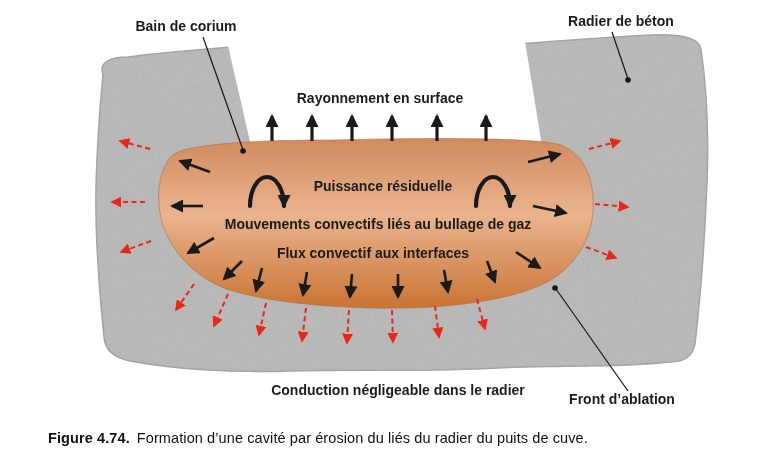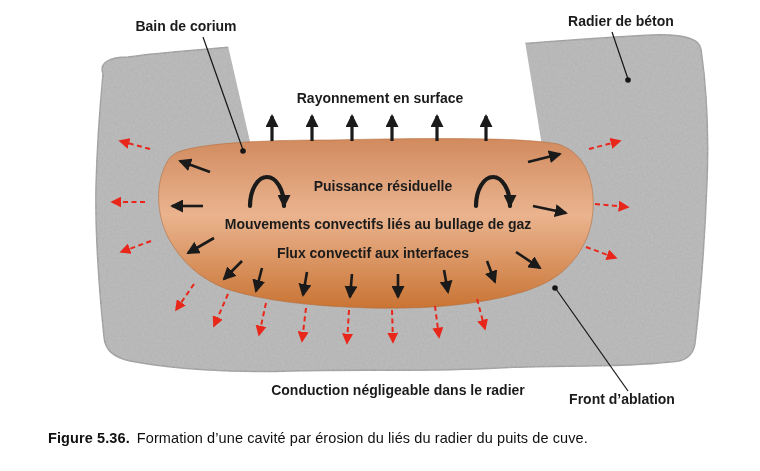"Figure 5.36." span.caption-label { text: 5.36 -> 4.74 }
